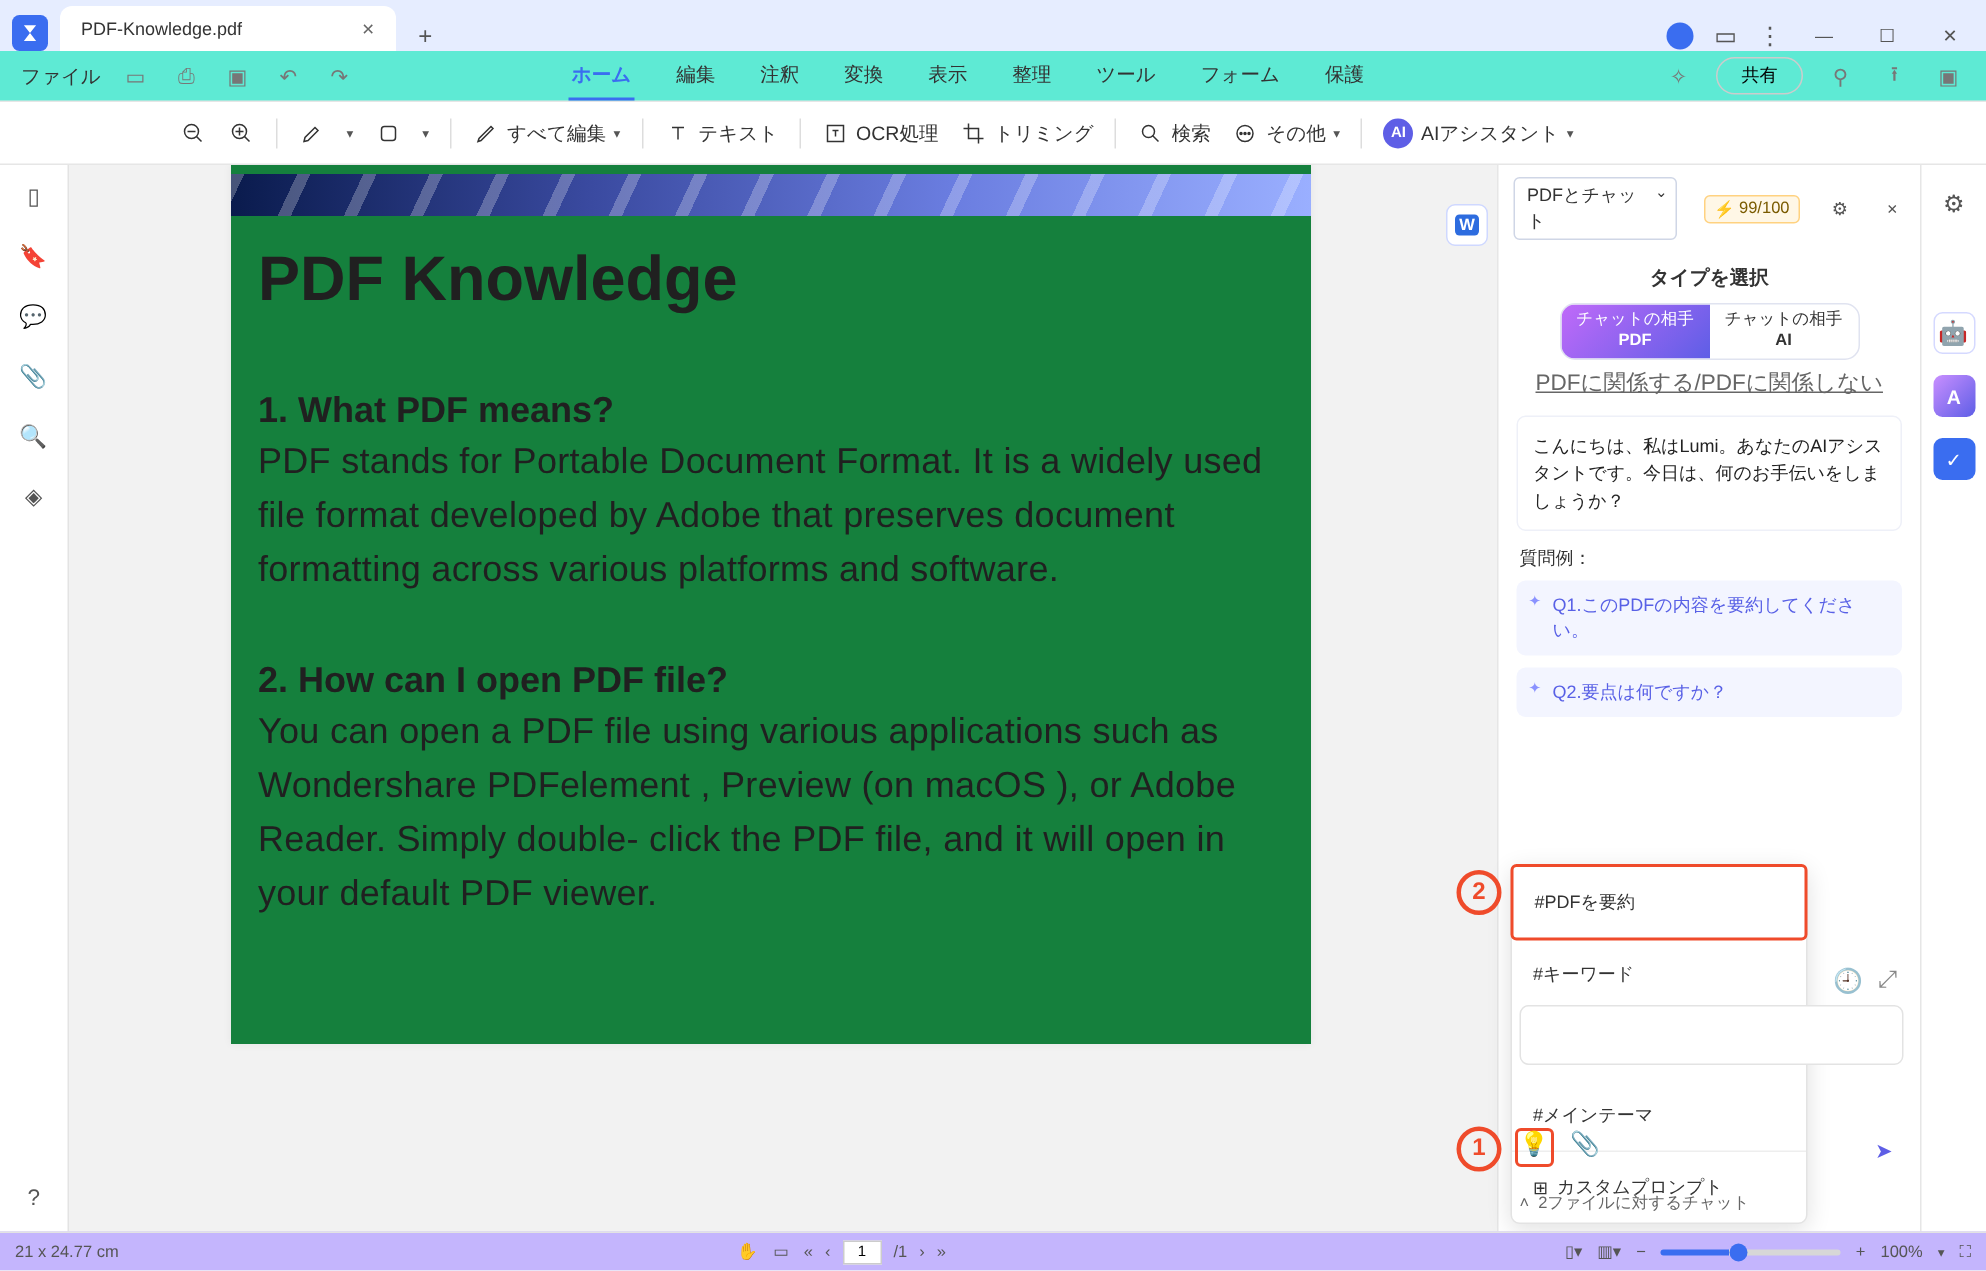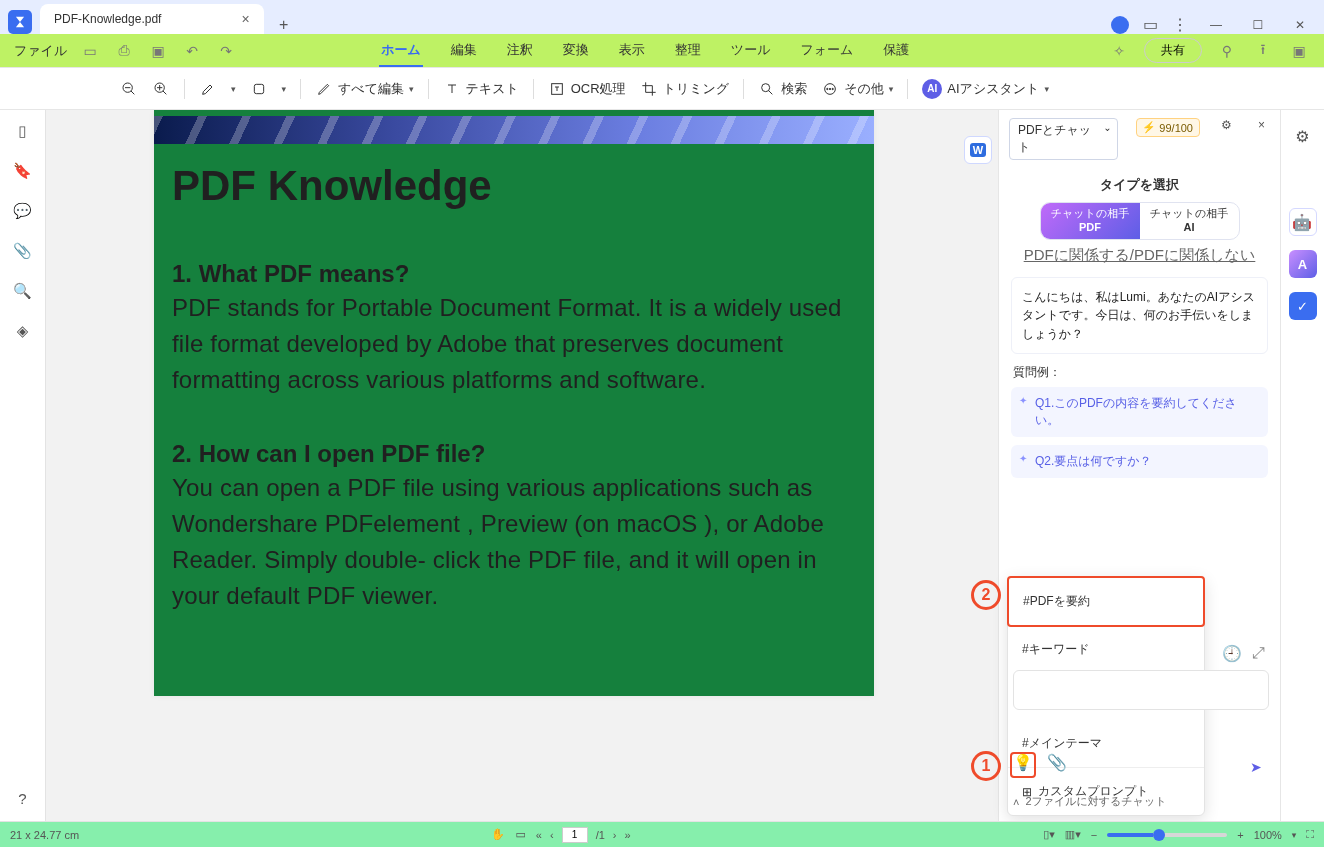"ファイル" .menubar { background: #bef264 -> #5eead4 }
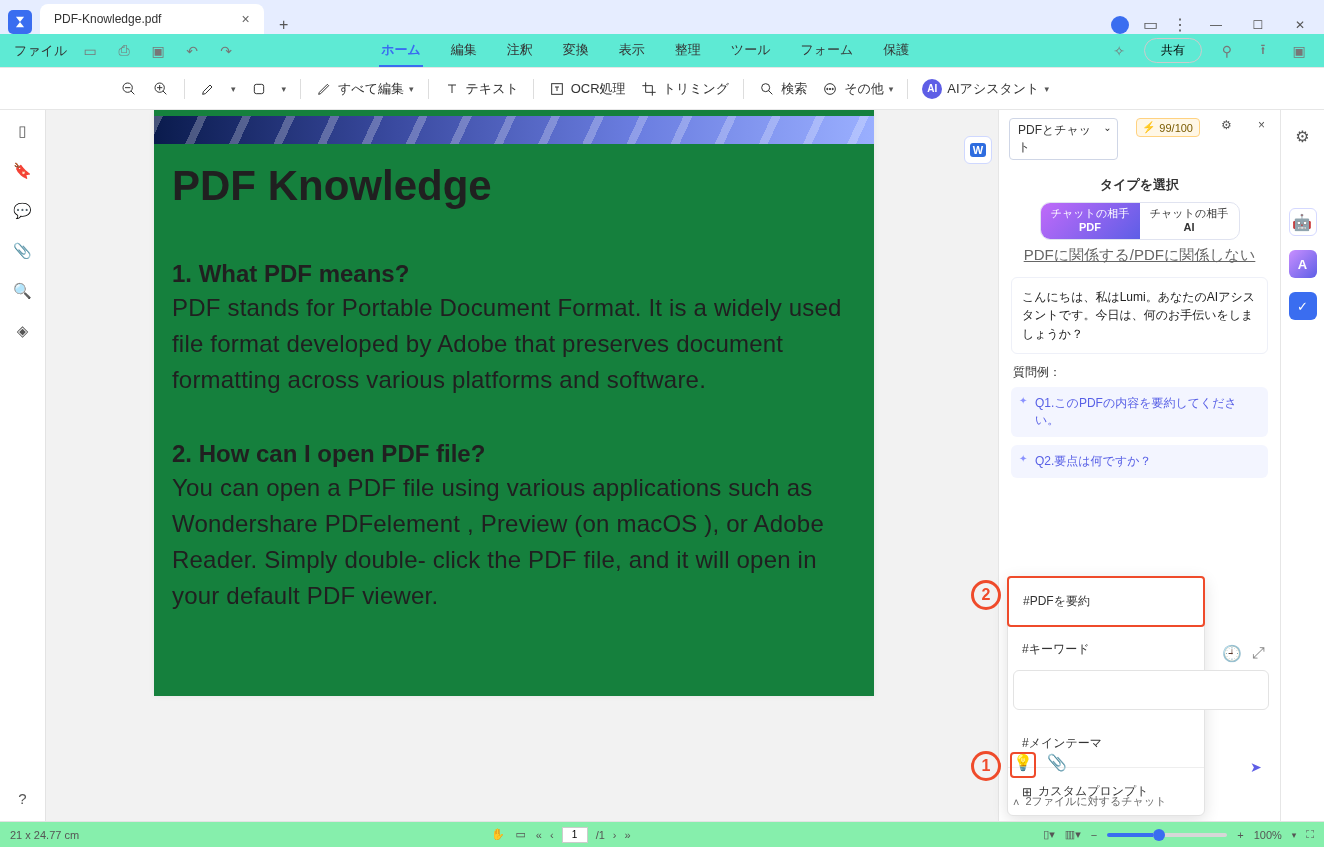"PDFとチャット" .ai-head { align-items: flex-start -> center }
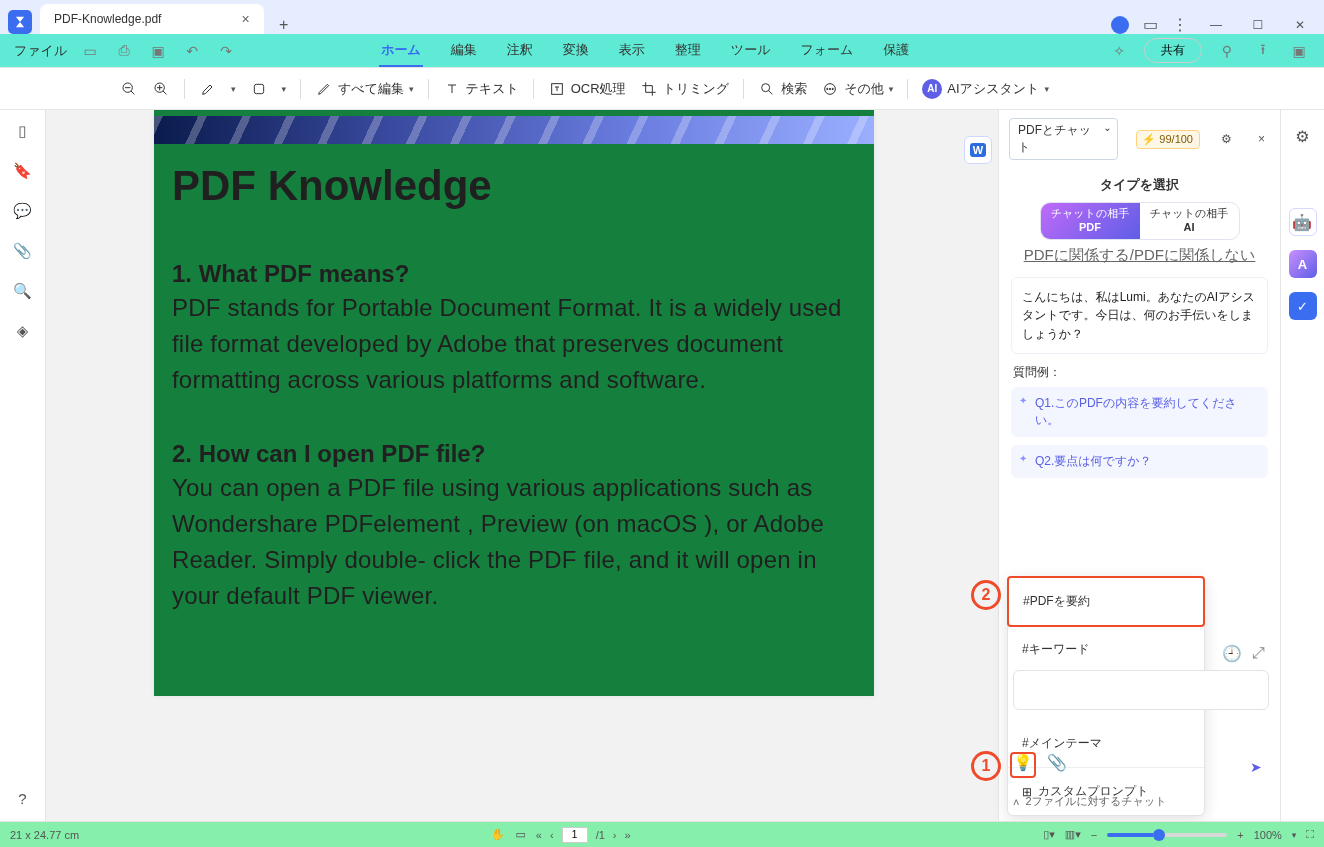"21 x 24.77 cm" .statusbar { background: #86efac -> #c4b5fd }
